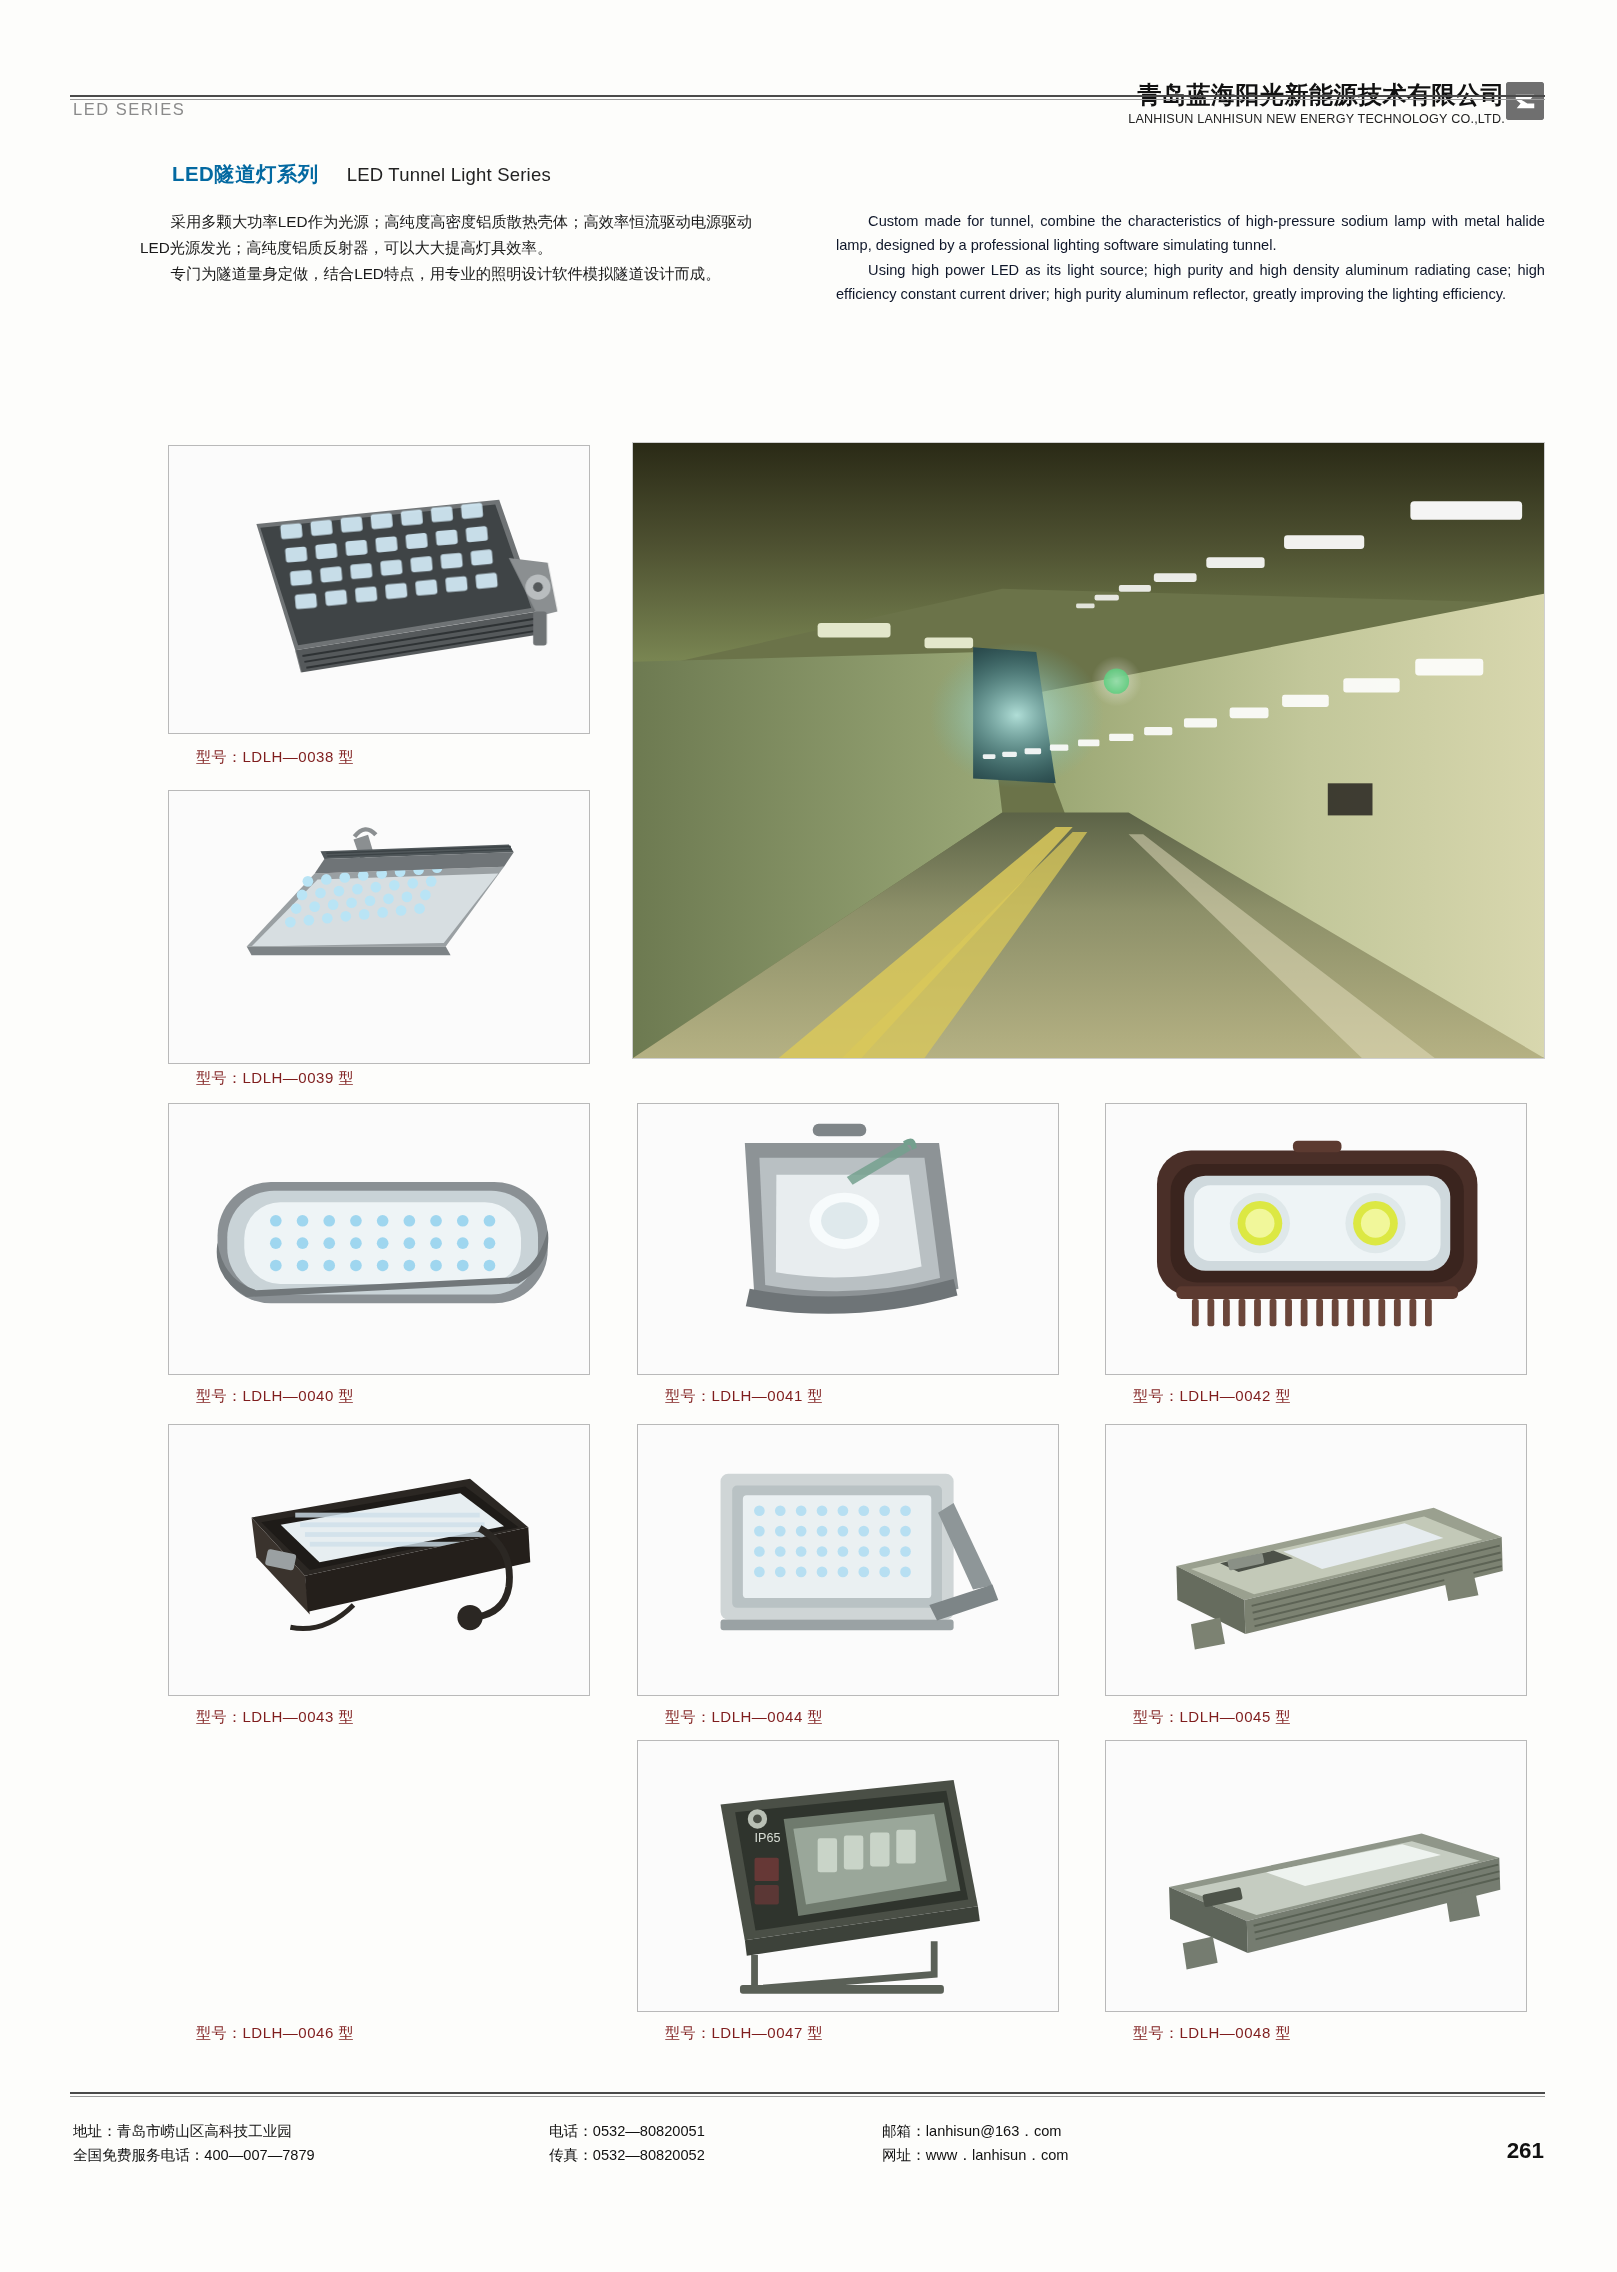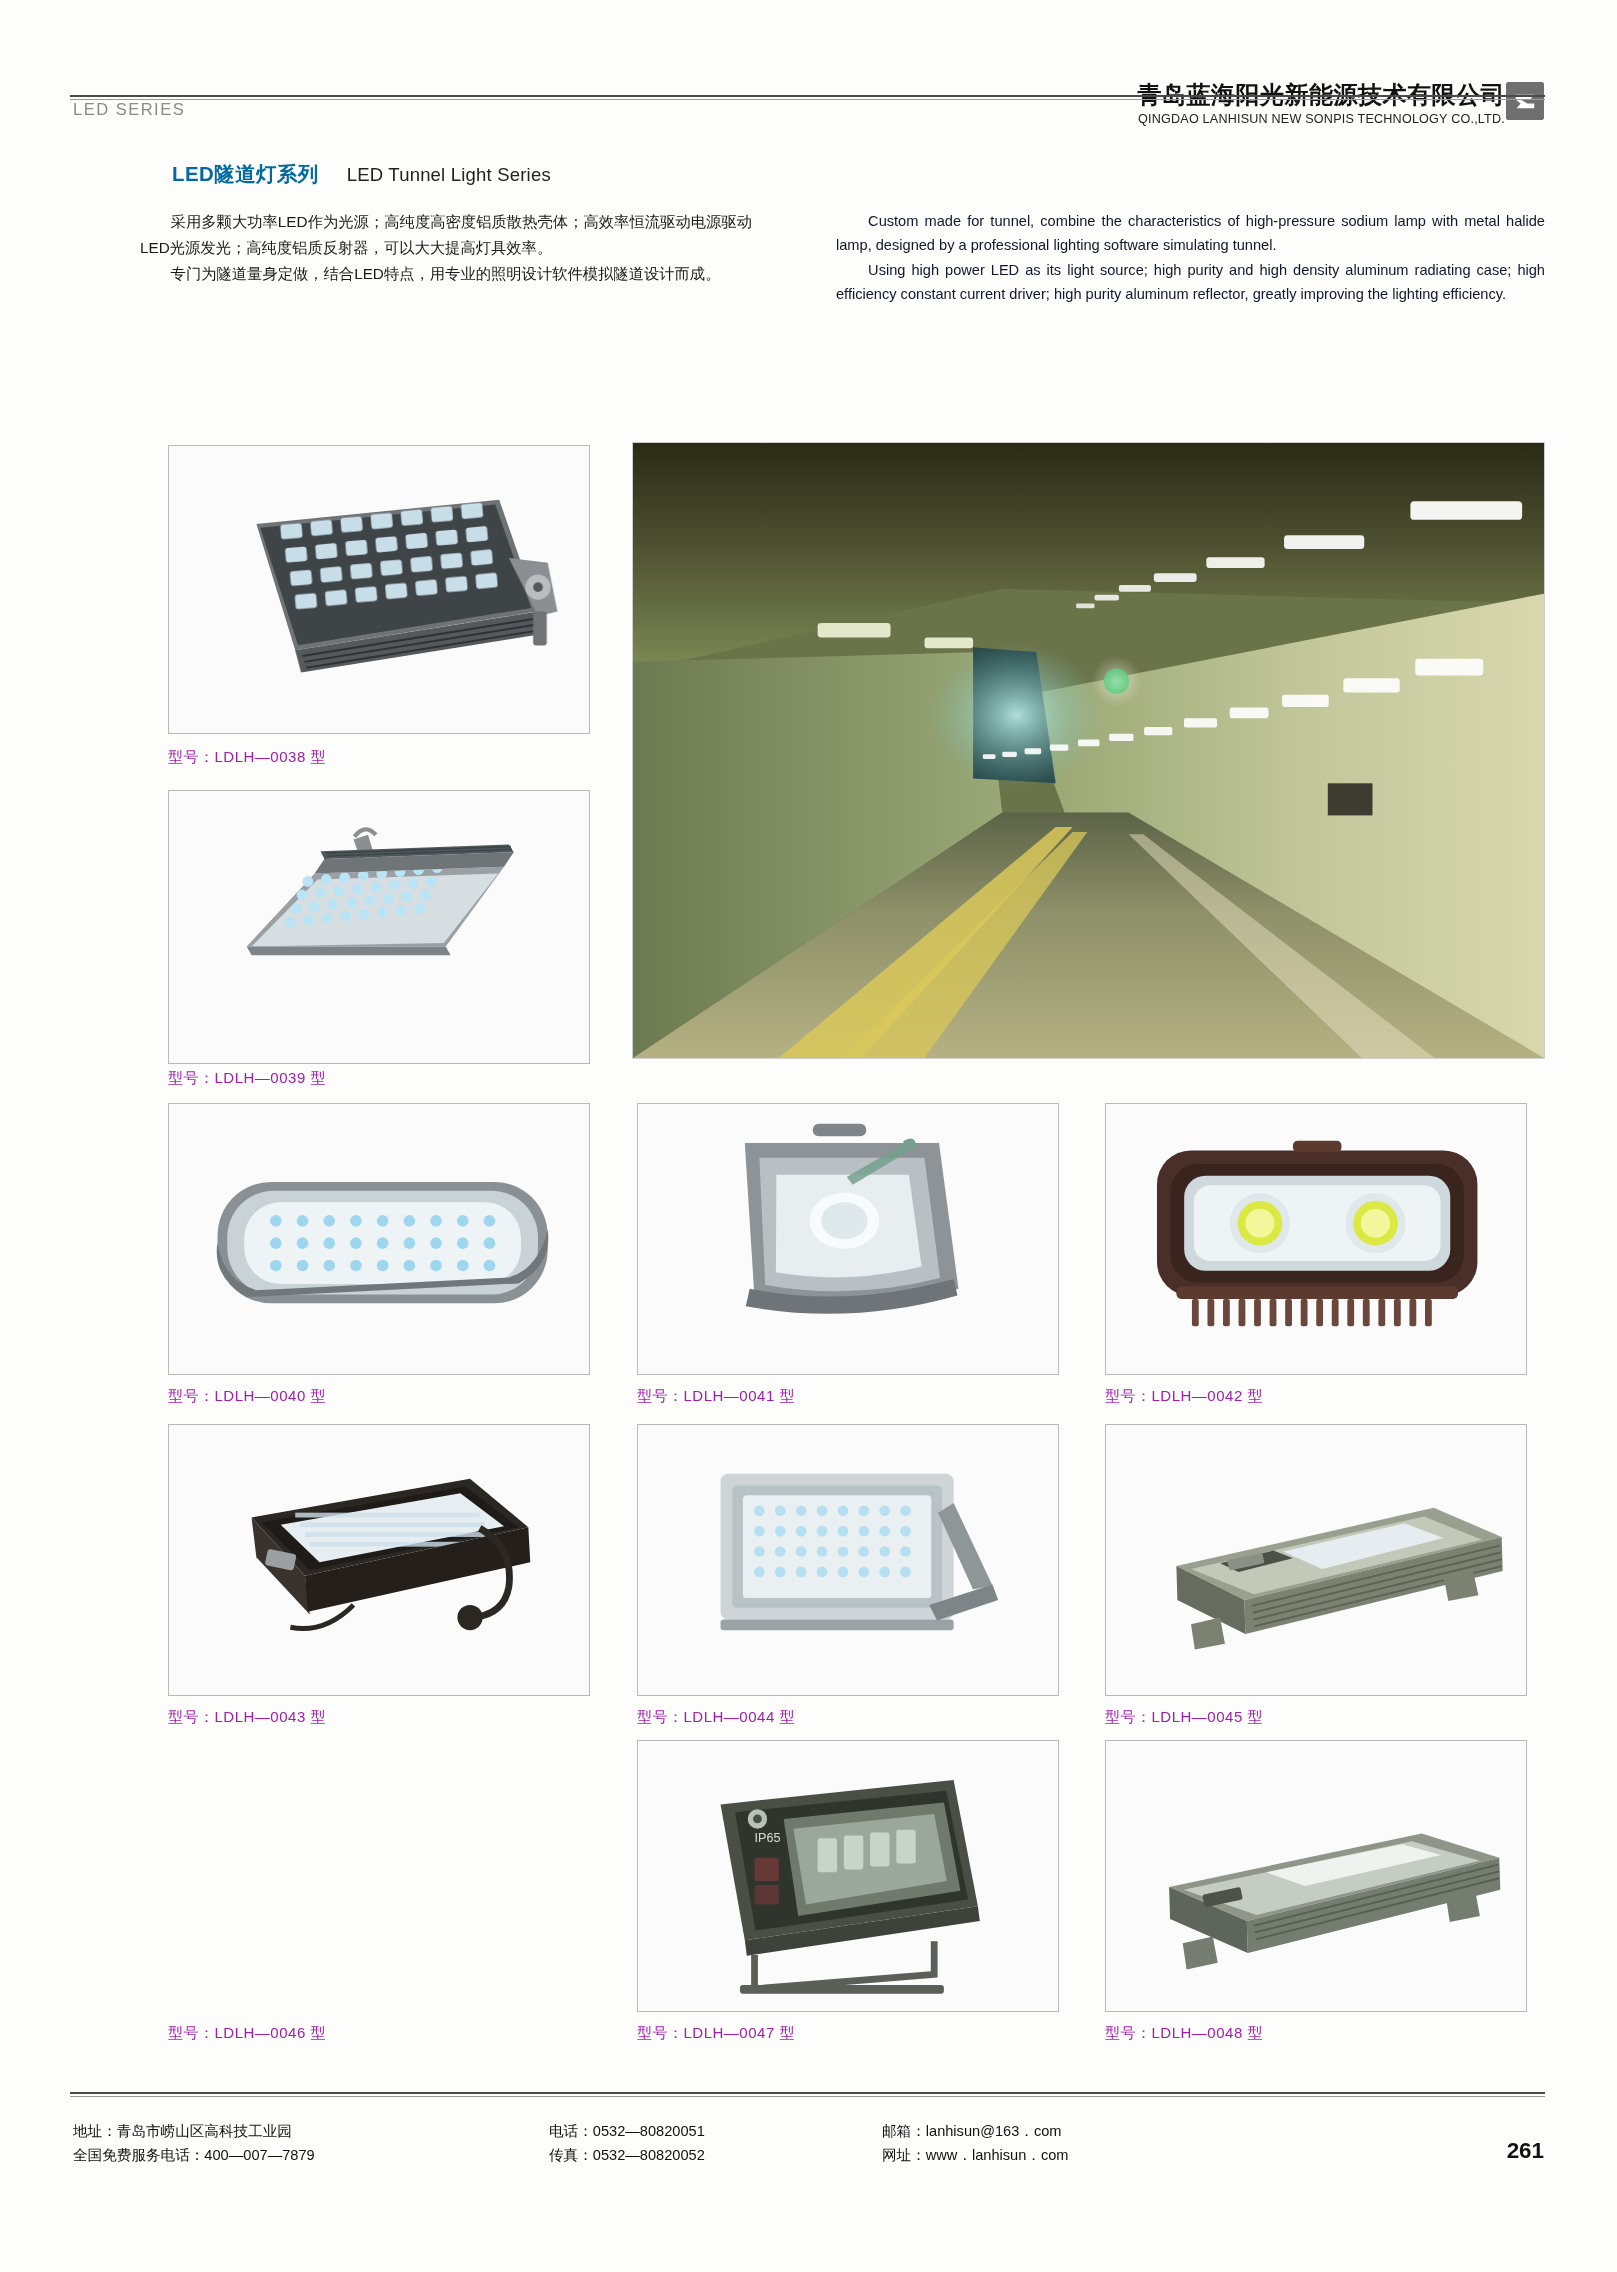"QINGDAO LANHISUN NEW SONPIS TECHNOLOGY" div.company-en { text: QINGDAO LANHISUN NEW SONPIS -> LANHISUN LANHISUN NEW ENERGY }
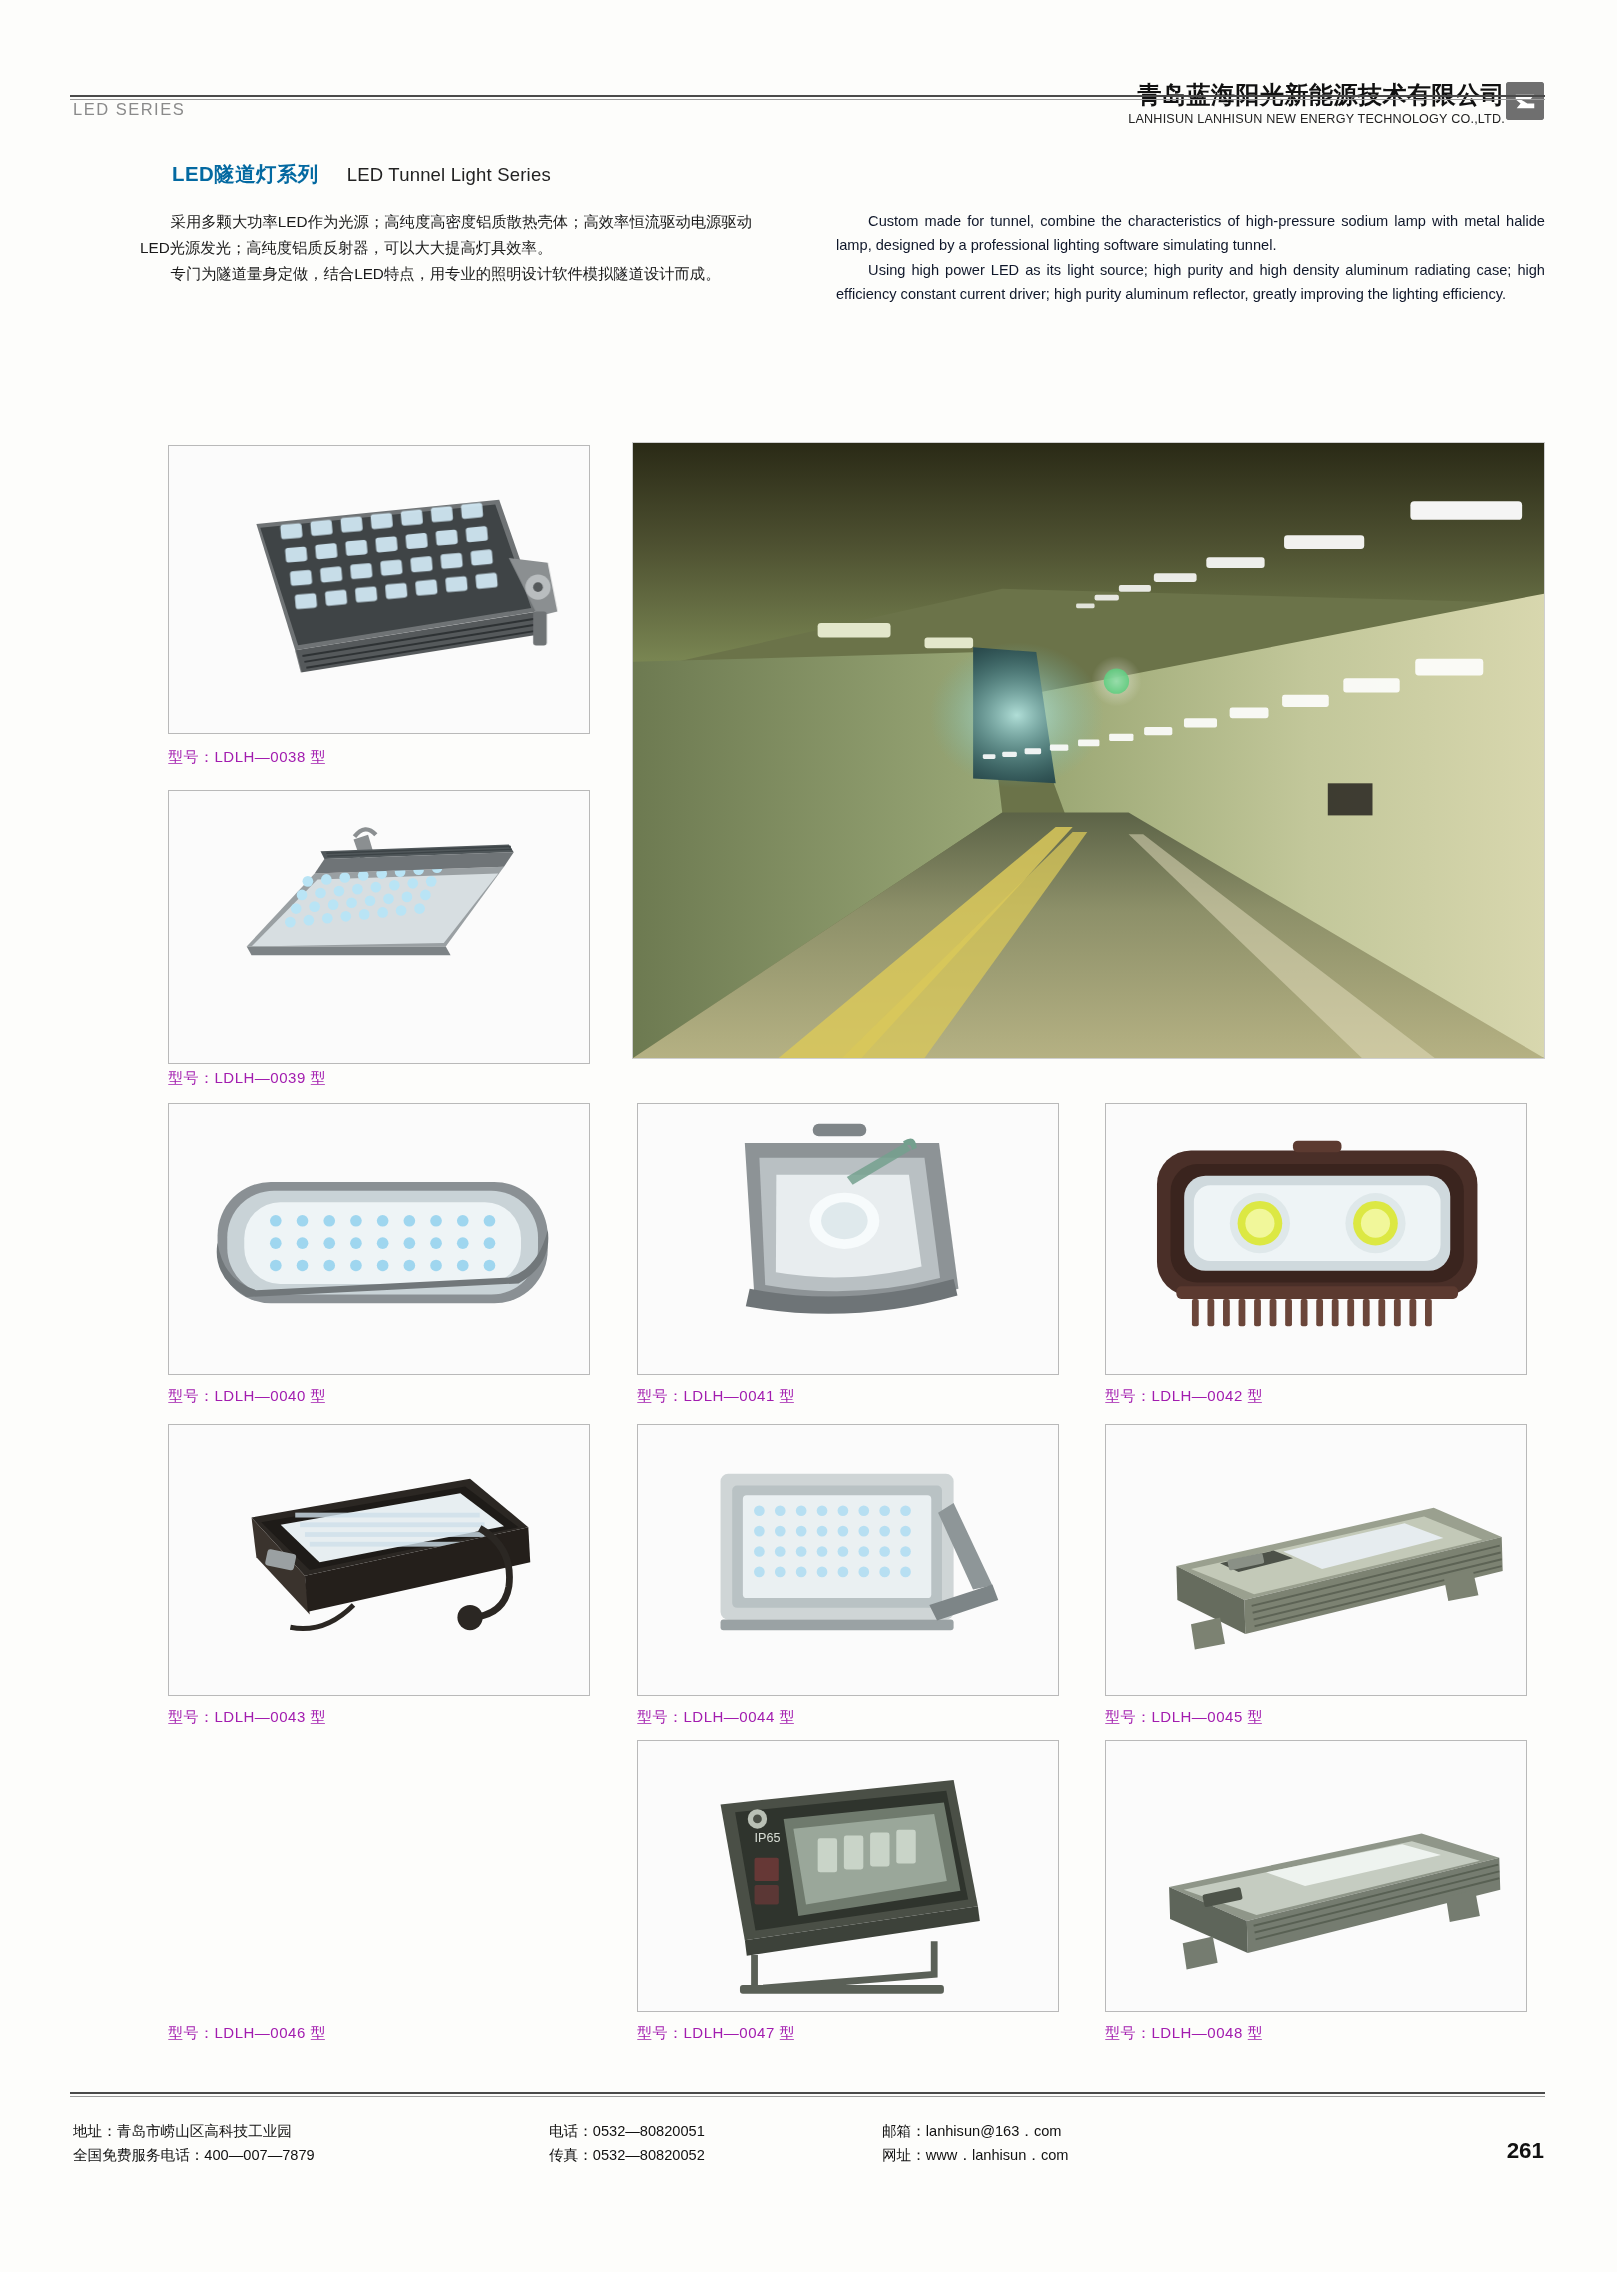"型号：LDLH—0038 型" .caption { color: #a21caf -> #7f1d1d; margin-left: none -> 28px }
